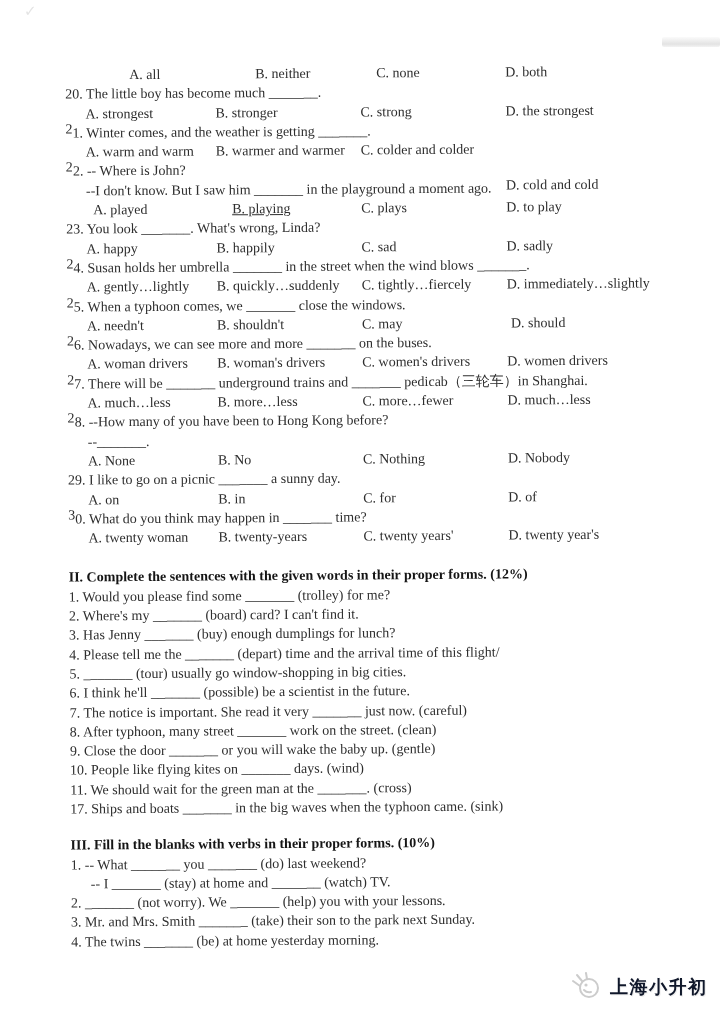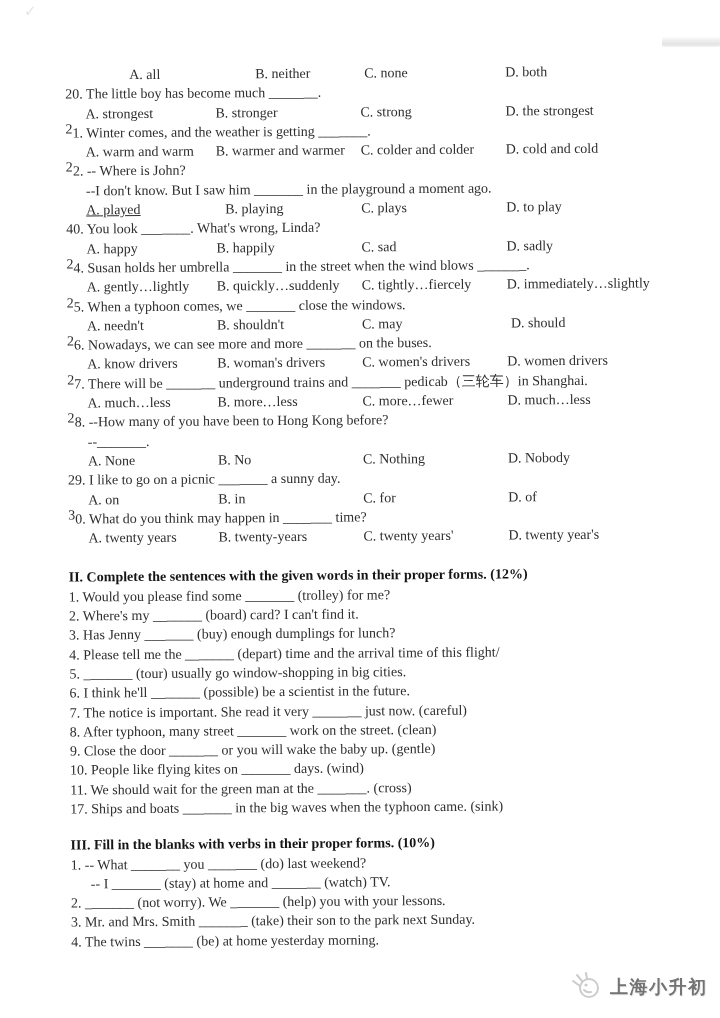"C. none" span.opt { left: 299px -> 311px }
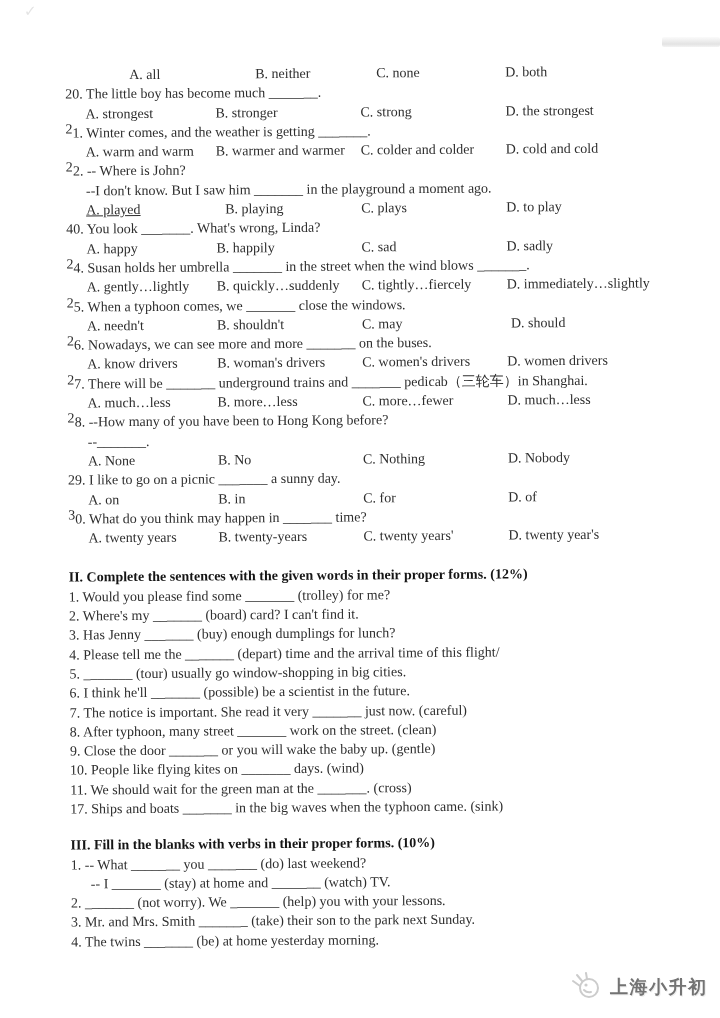"D. cold and cold" span.opt { margin-top: none -> 36px }
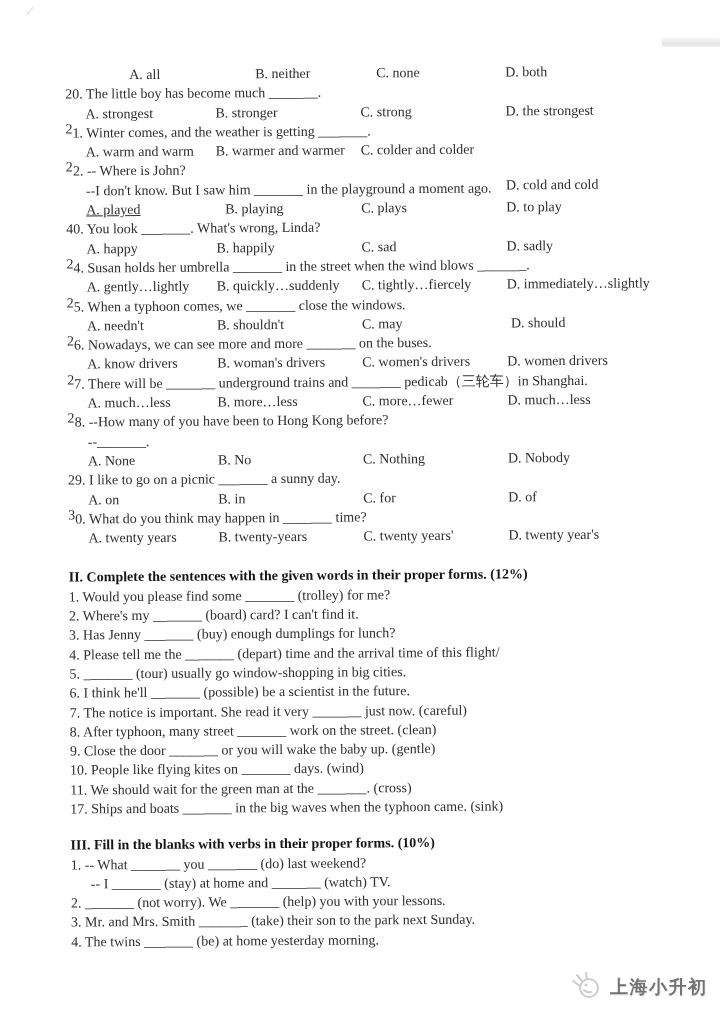"A. played" span.opt { left: 20px -> 27px; text-decoration: underline -> none }
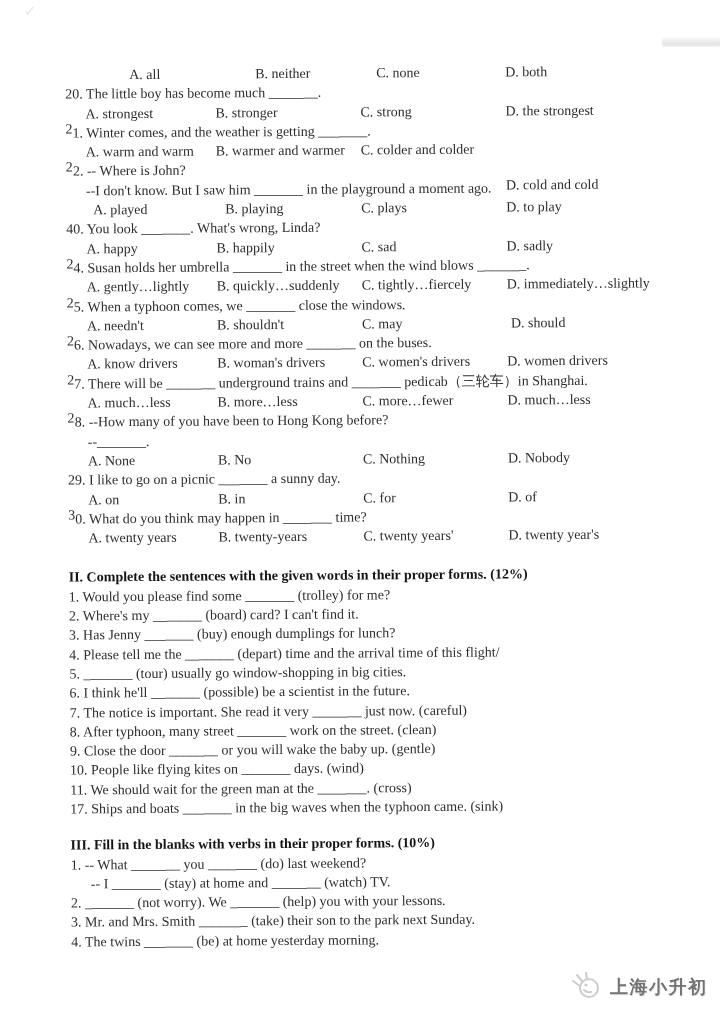"B. playing" span.opt { left: 159px -> 166px; text-decoration: none -> underline }
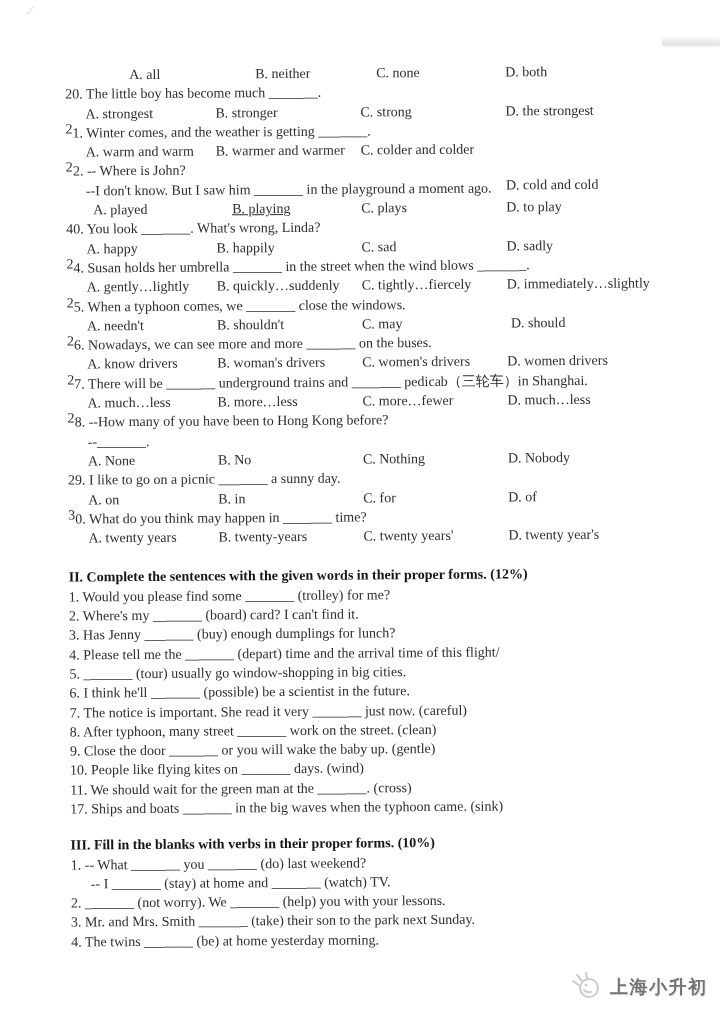"40." span.qnum { text: 40 -> 23 }
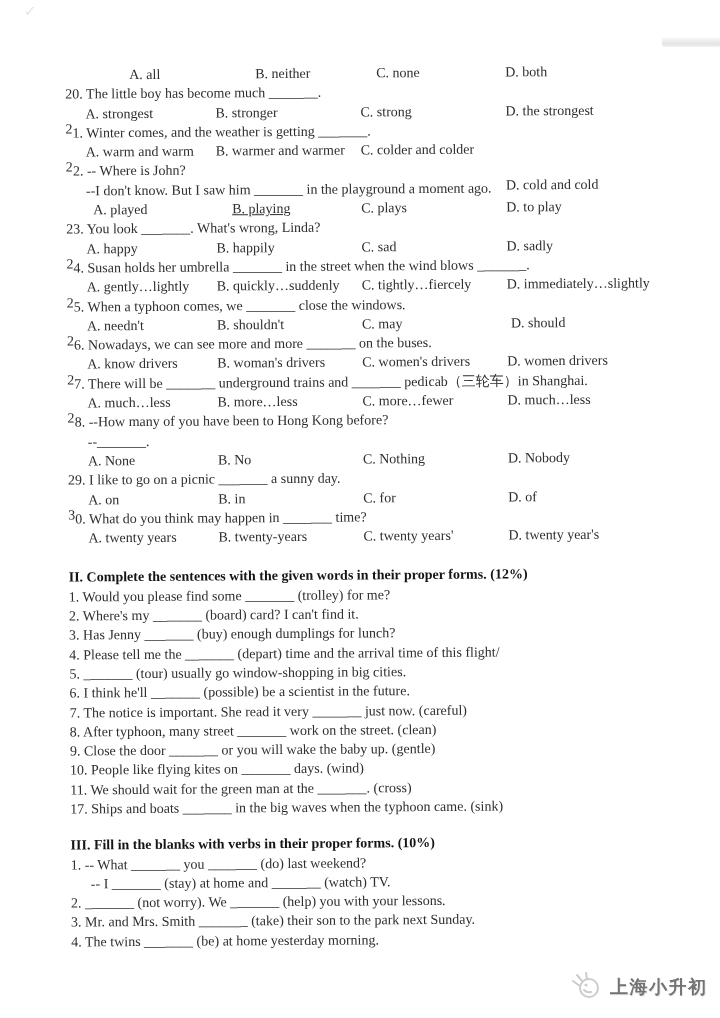"A. know drivers" span.opt { text: know -> woman }
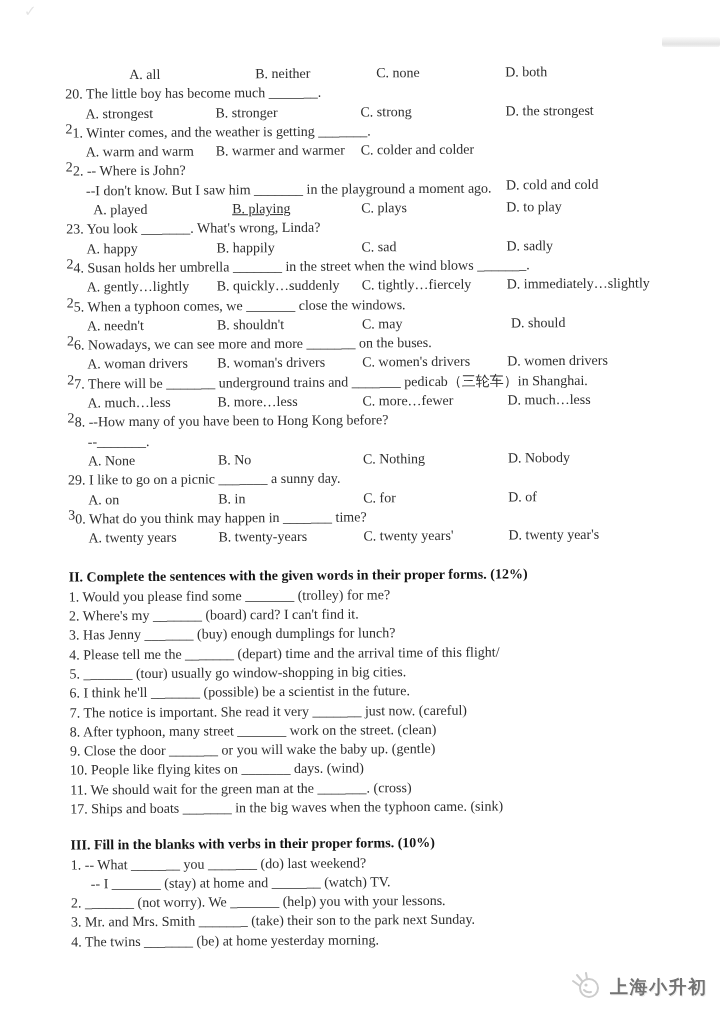"A. twenty years" span.opt { text: years -> woman }
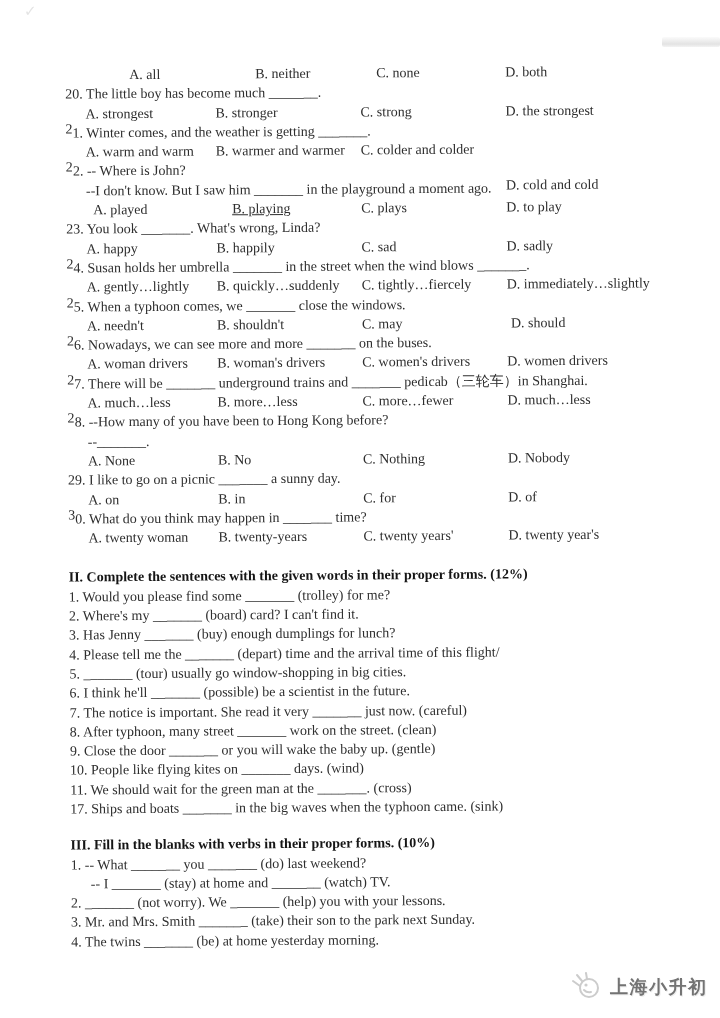"上海小升初" .watermark { color: #737373 -> #0f172a }
